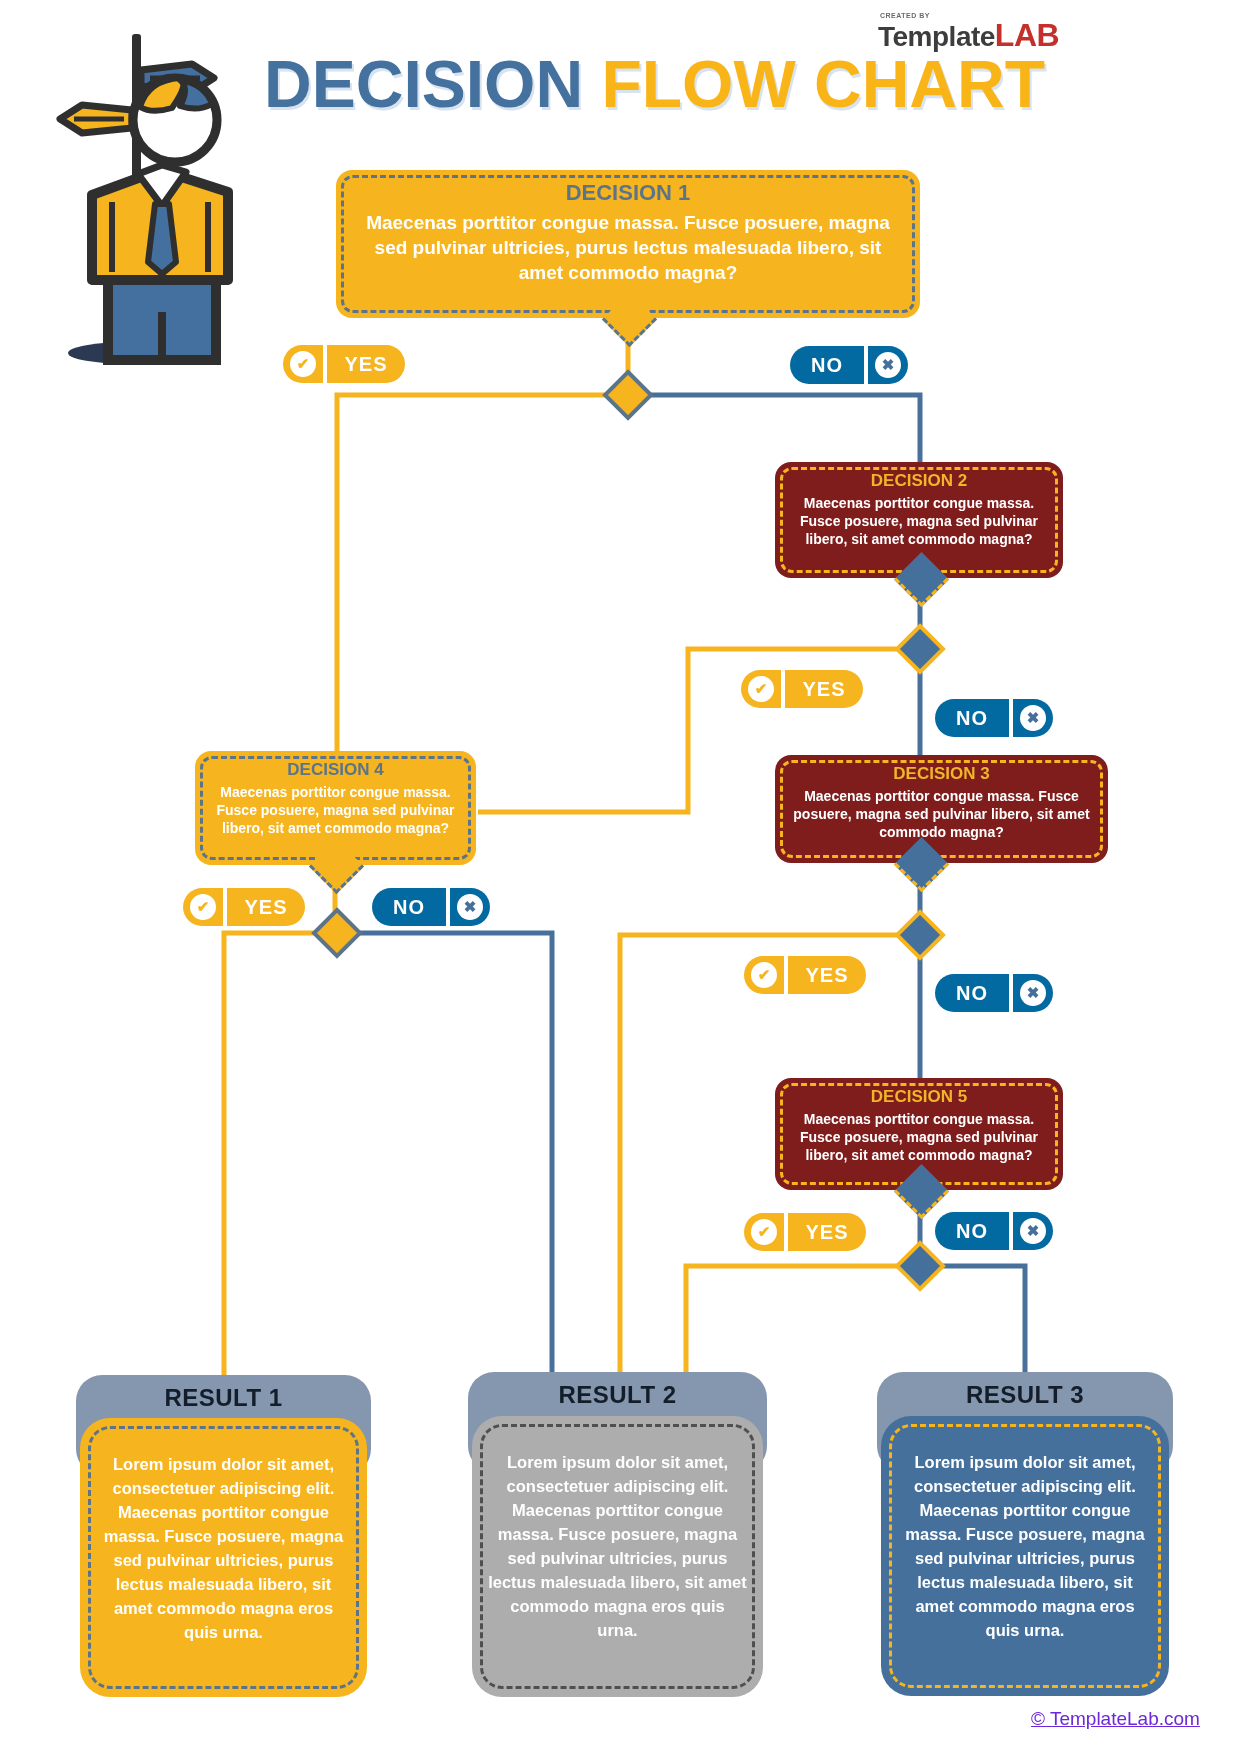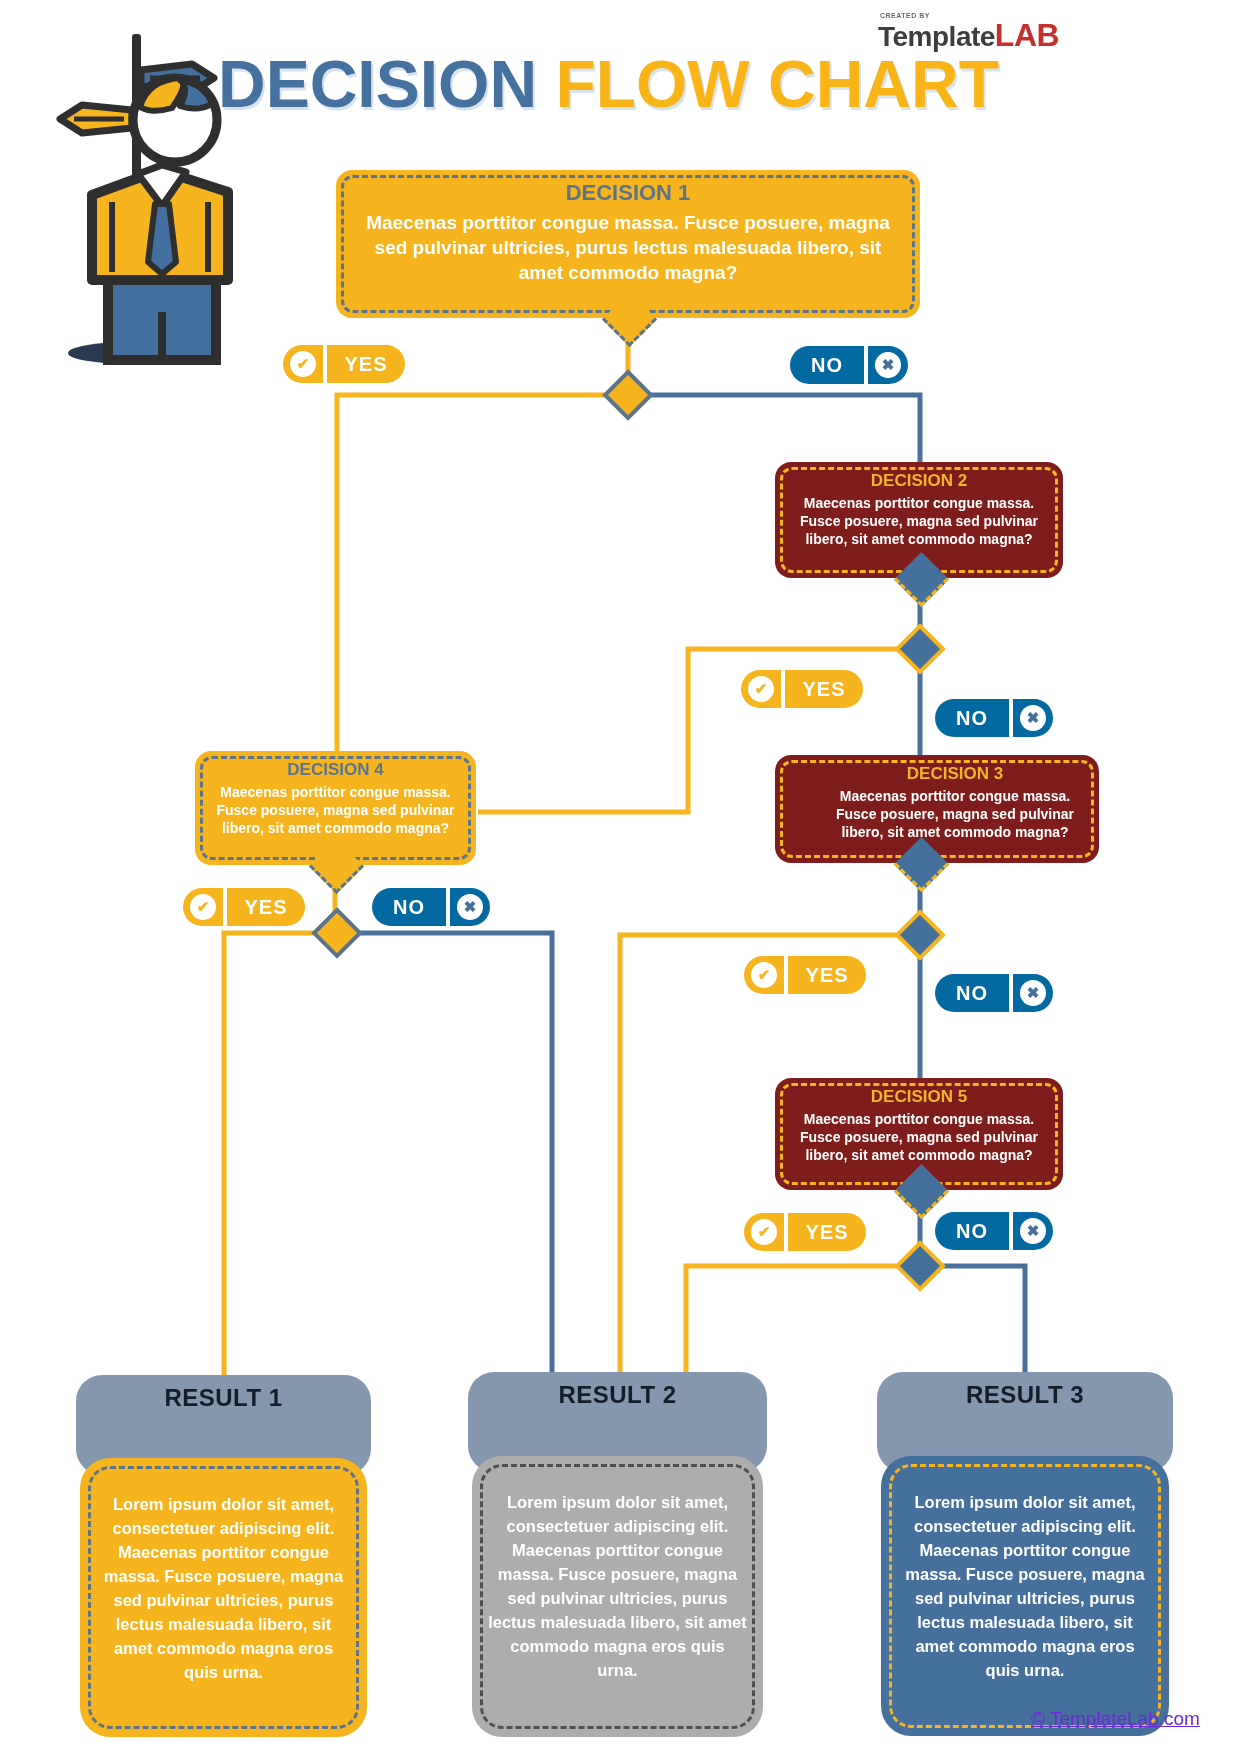"DECISION FLOW CHART" .title { left: 218px -> 235px; text-align: none -> right }
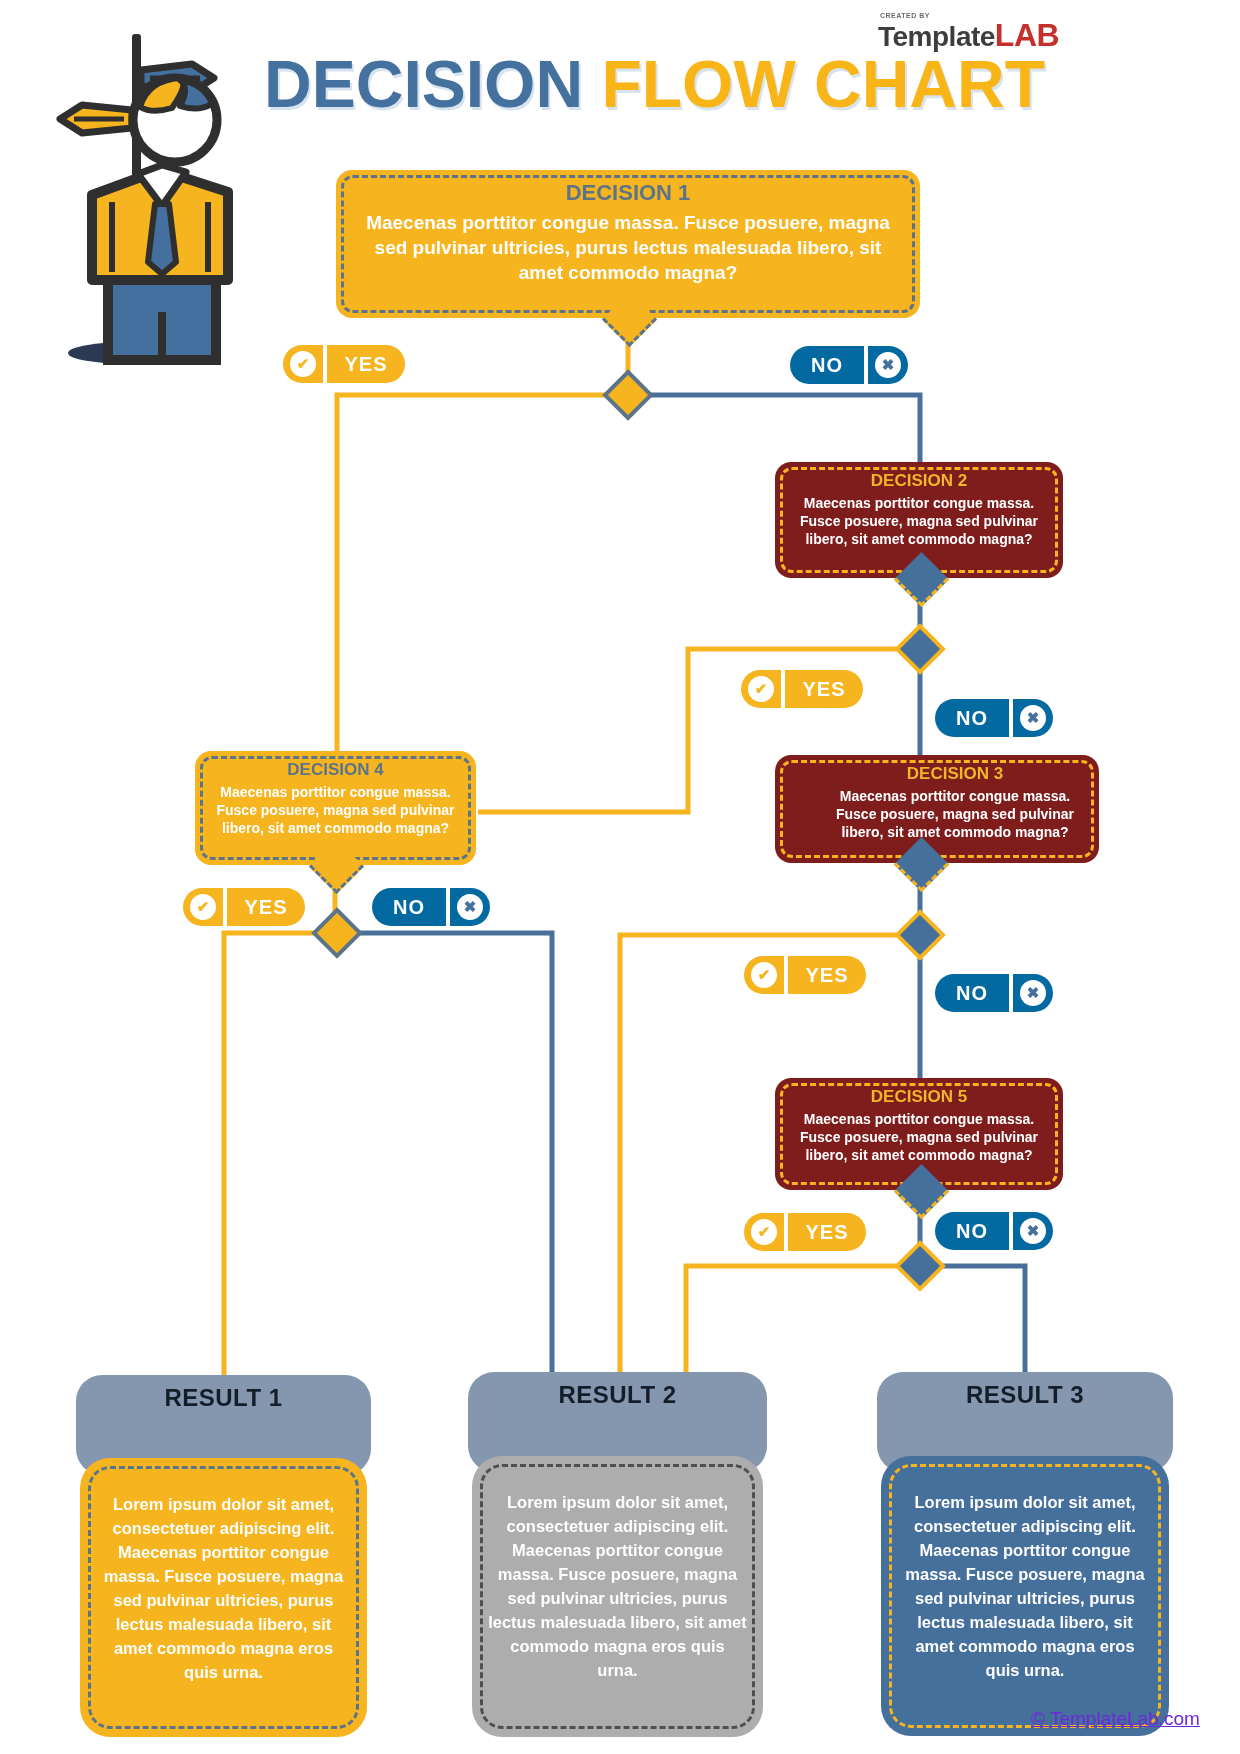"DECISION 3" div.dbox { padding-left: 36px -> none; width: 288px -> 333px }
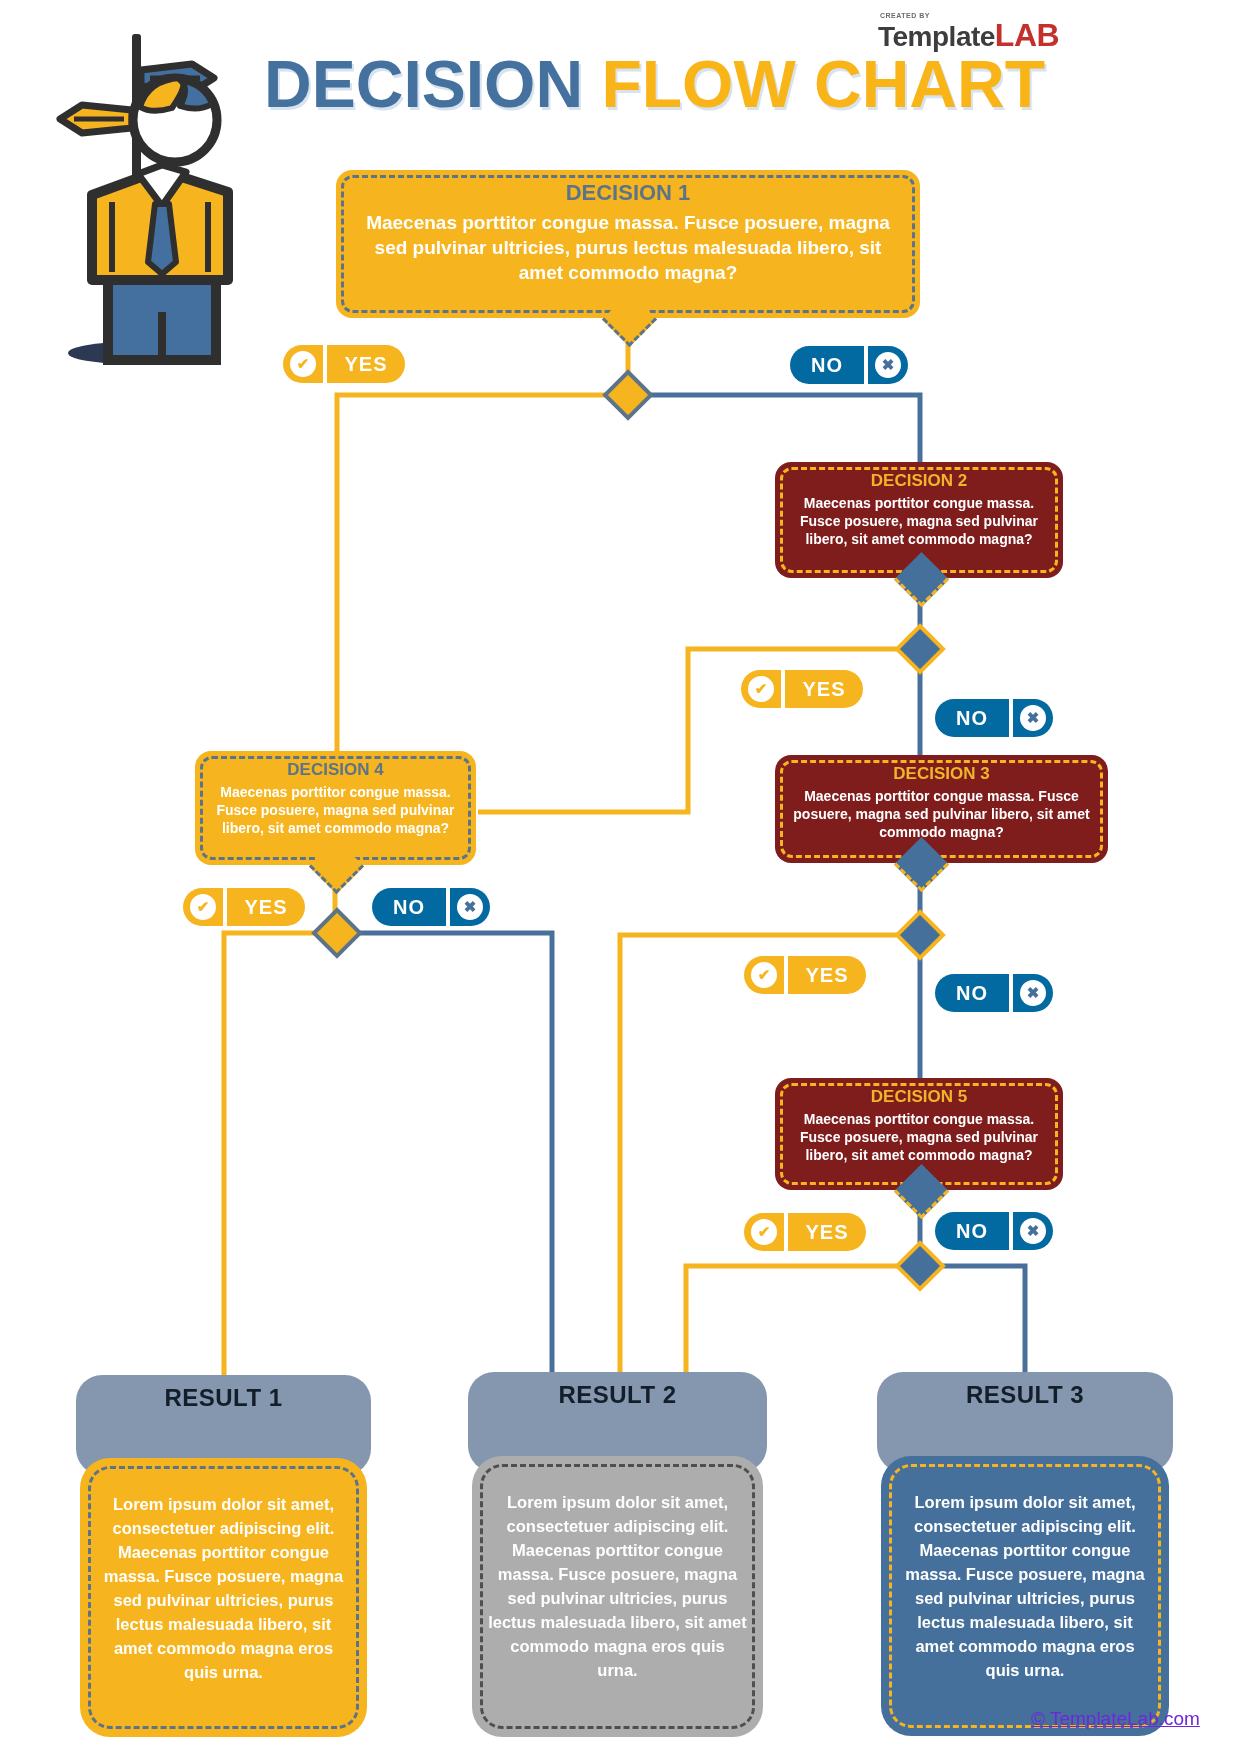"Lorem ipsum dolor sit amet," .rbody { margin-top: 40px -> none }
